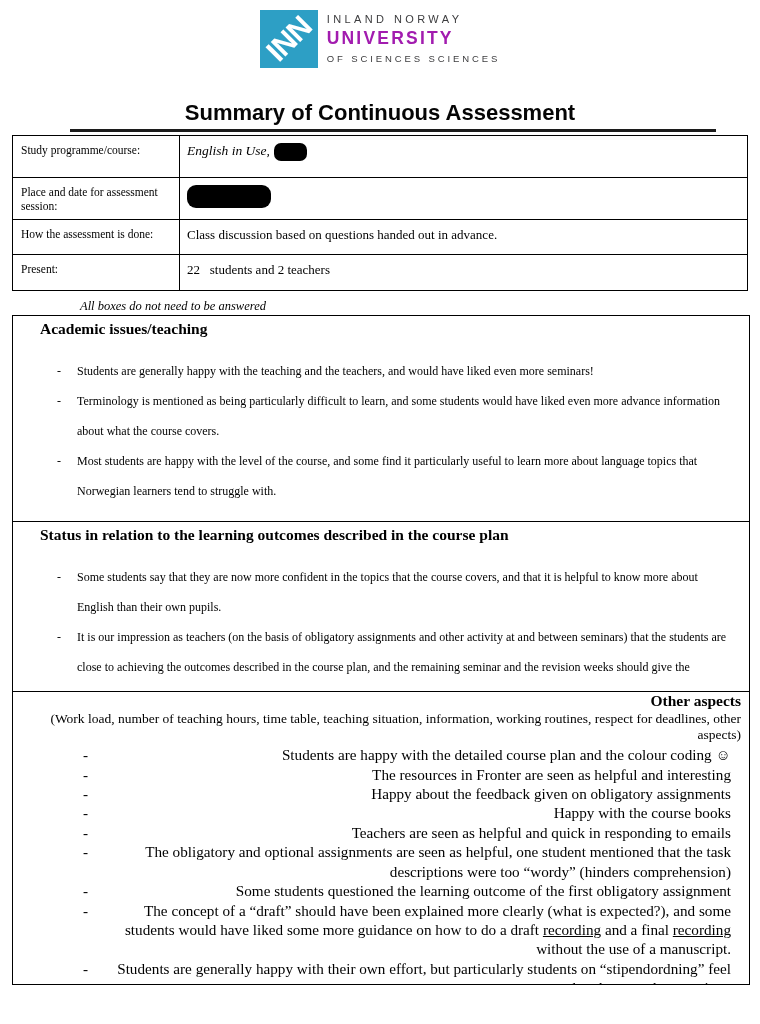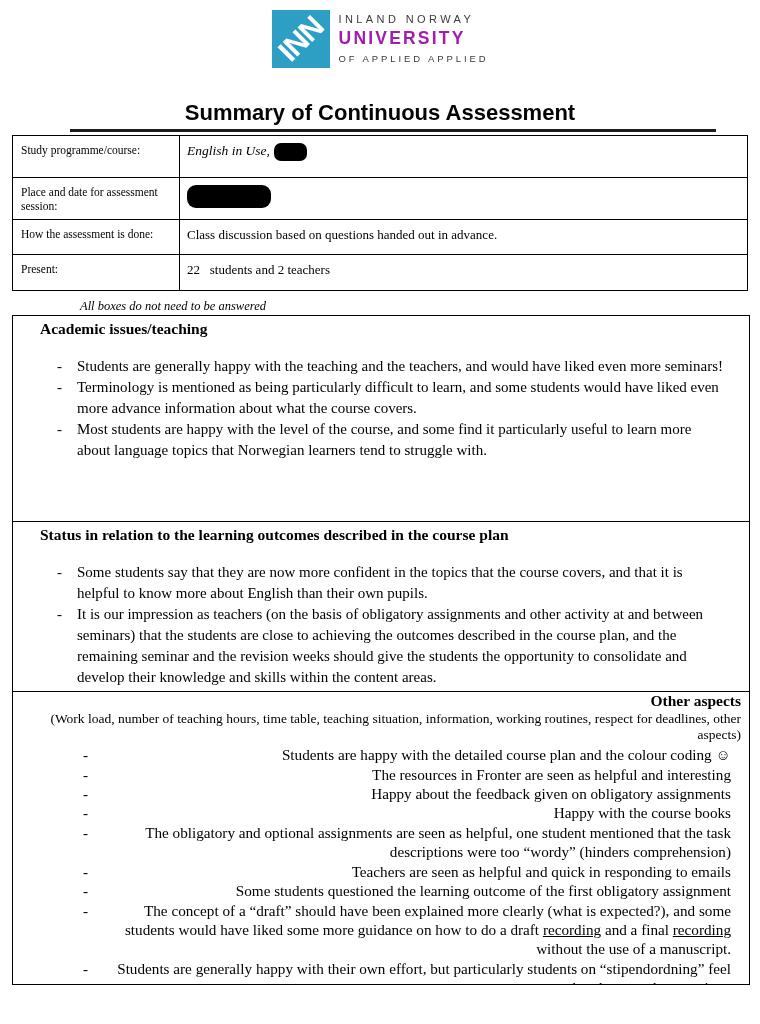"OF APPLIED APPLIED" div.logo-line3 { text: APPLIED APPLIED -> SCIENCES SCIENCES }
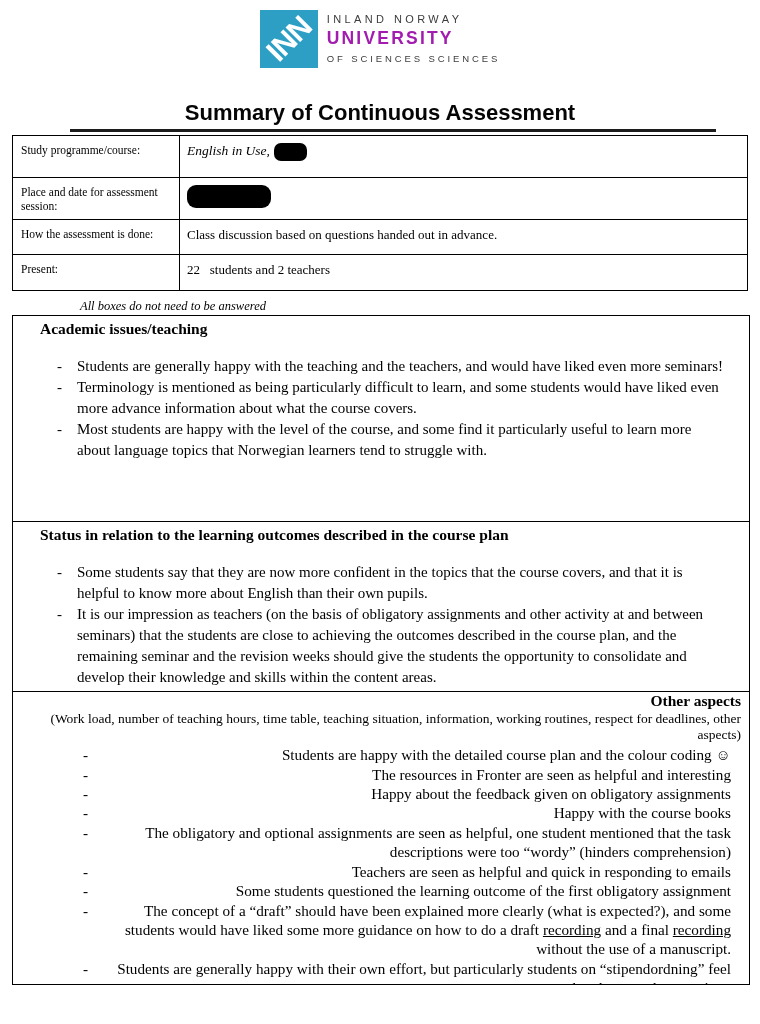"Students are generally happy with the" ul.bullets { font-size: 15px -> 12px; line-height: 21px -> 30px }
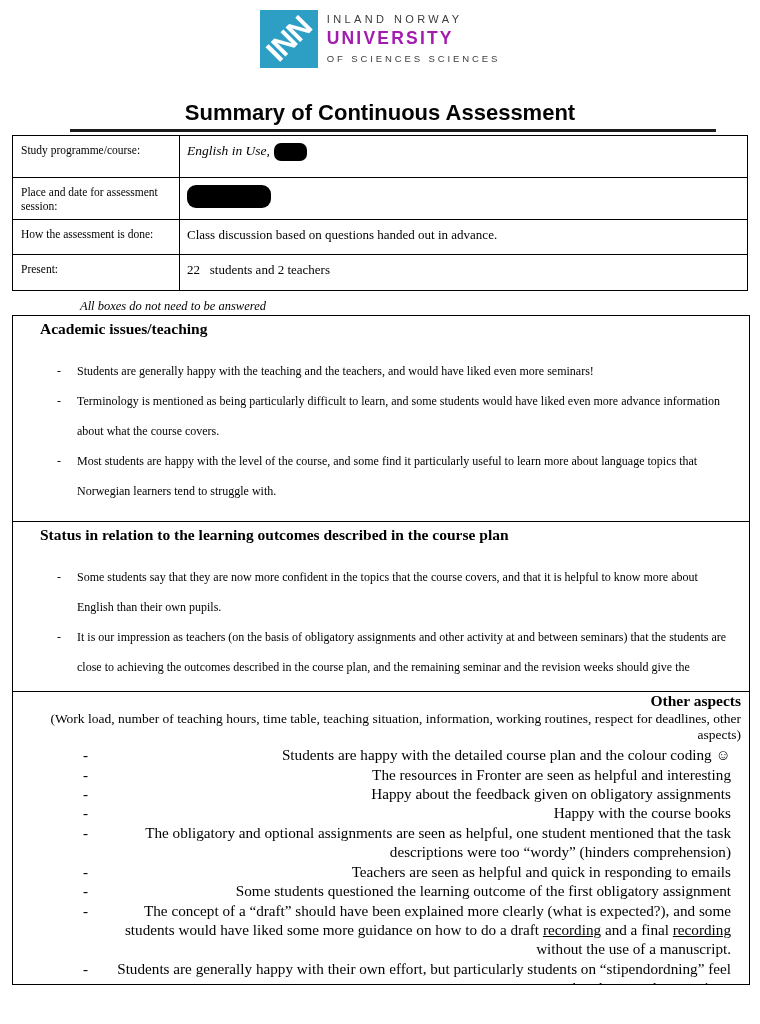"The obligatory and optional assignments" li { order: before "Teachers are seen as helpful" -> after "Teachers are seen as helpful" }
